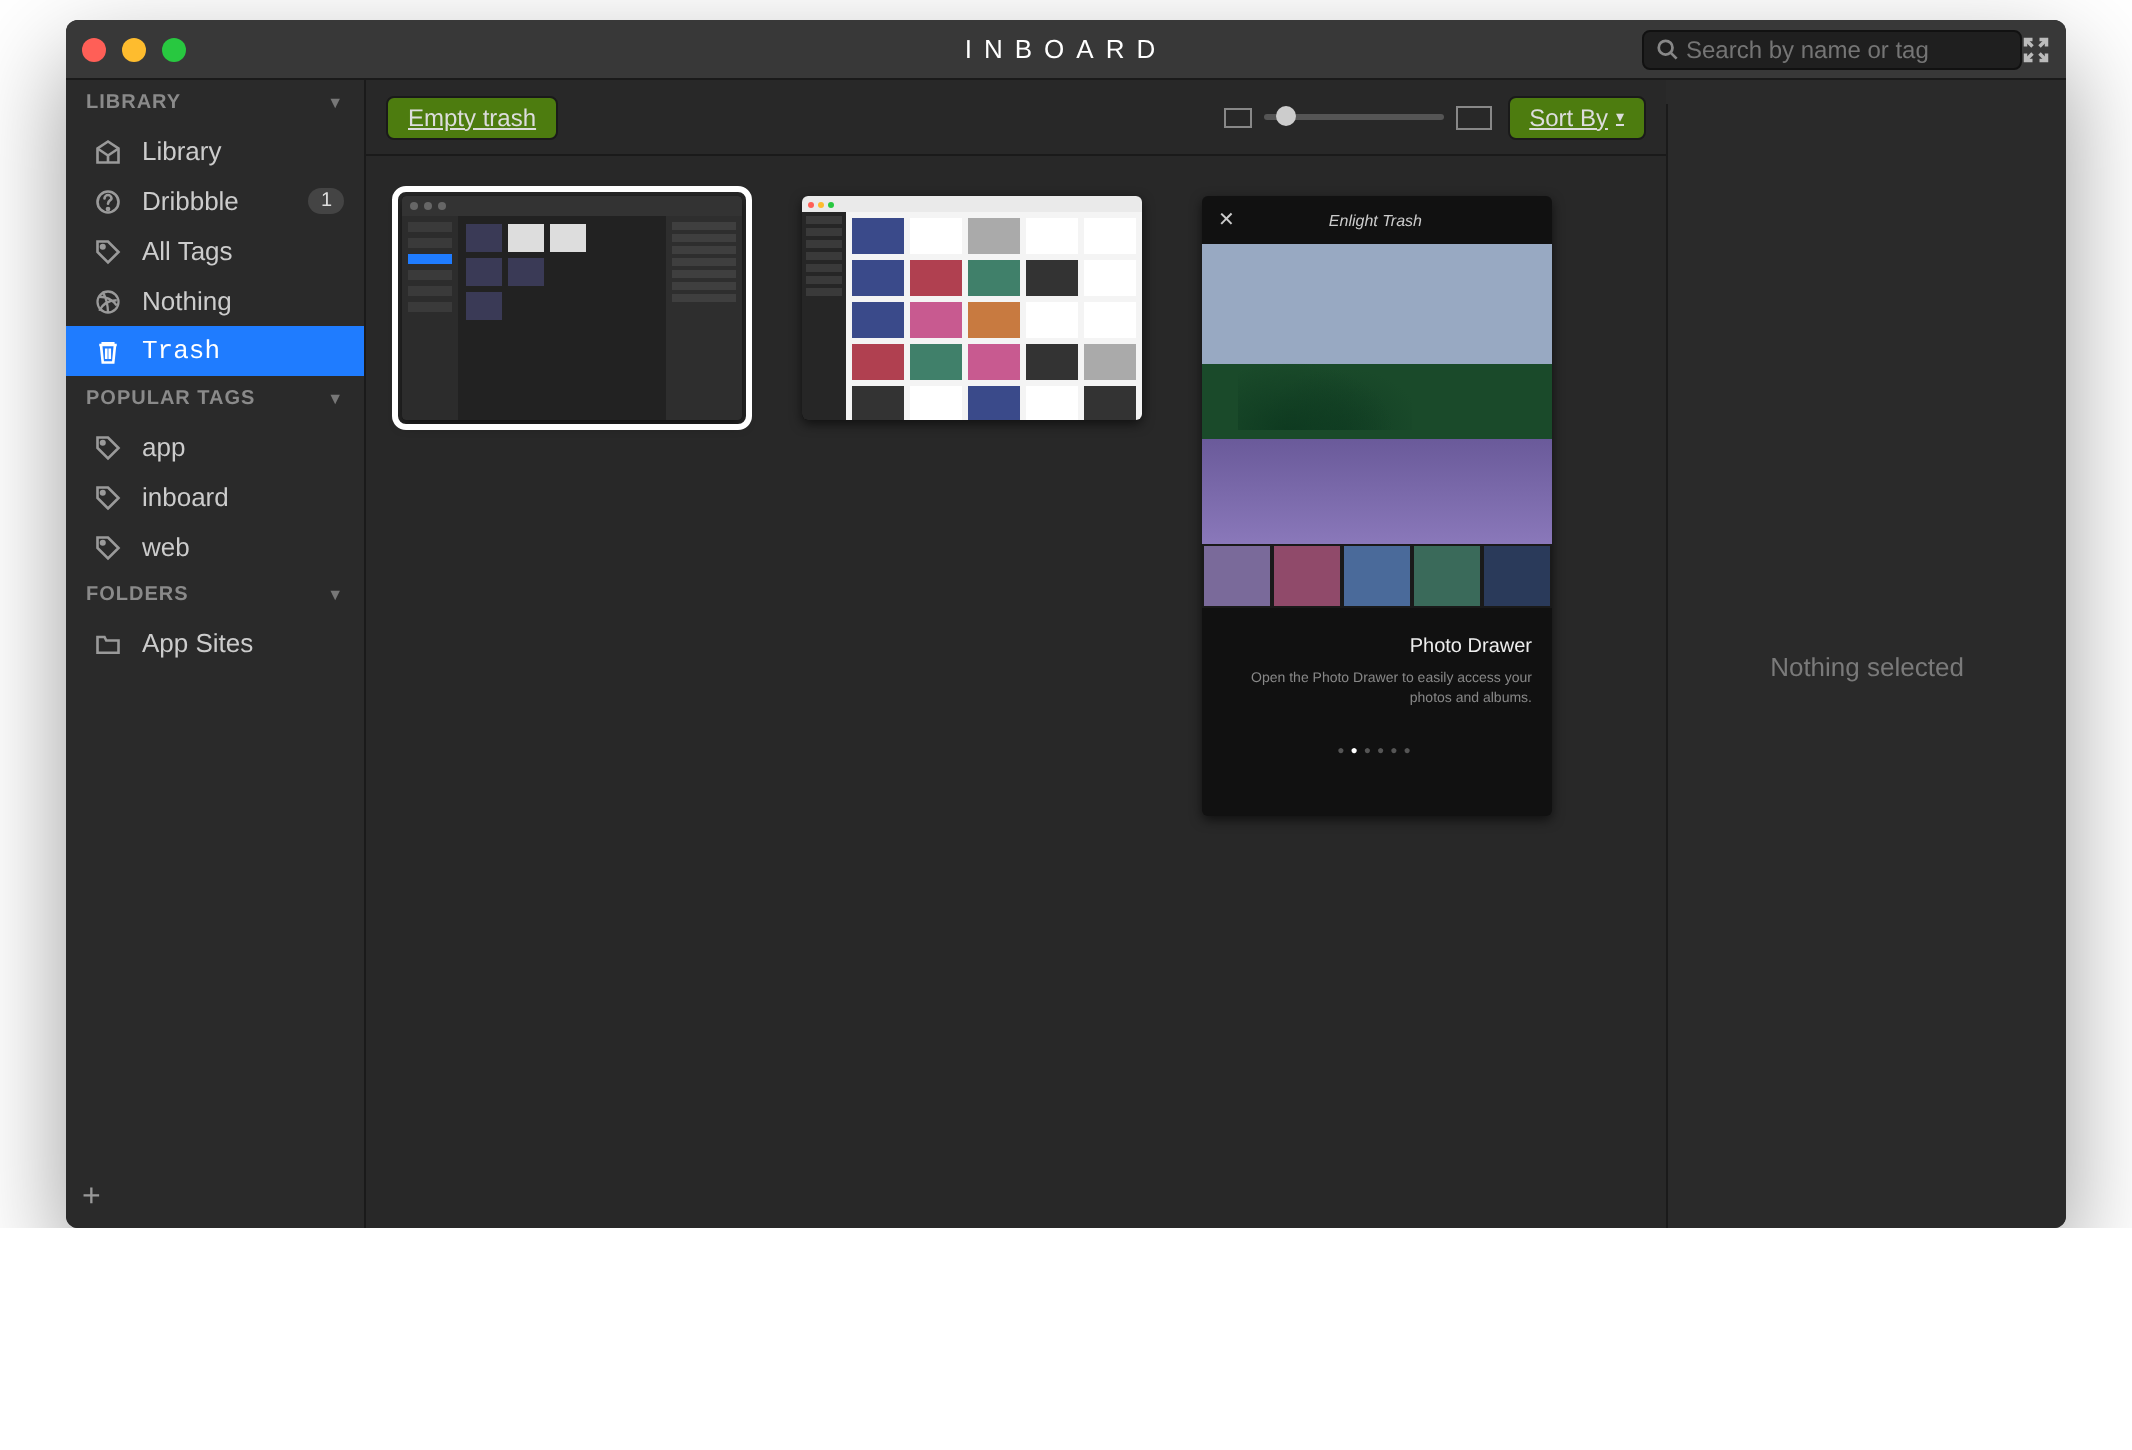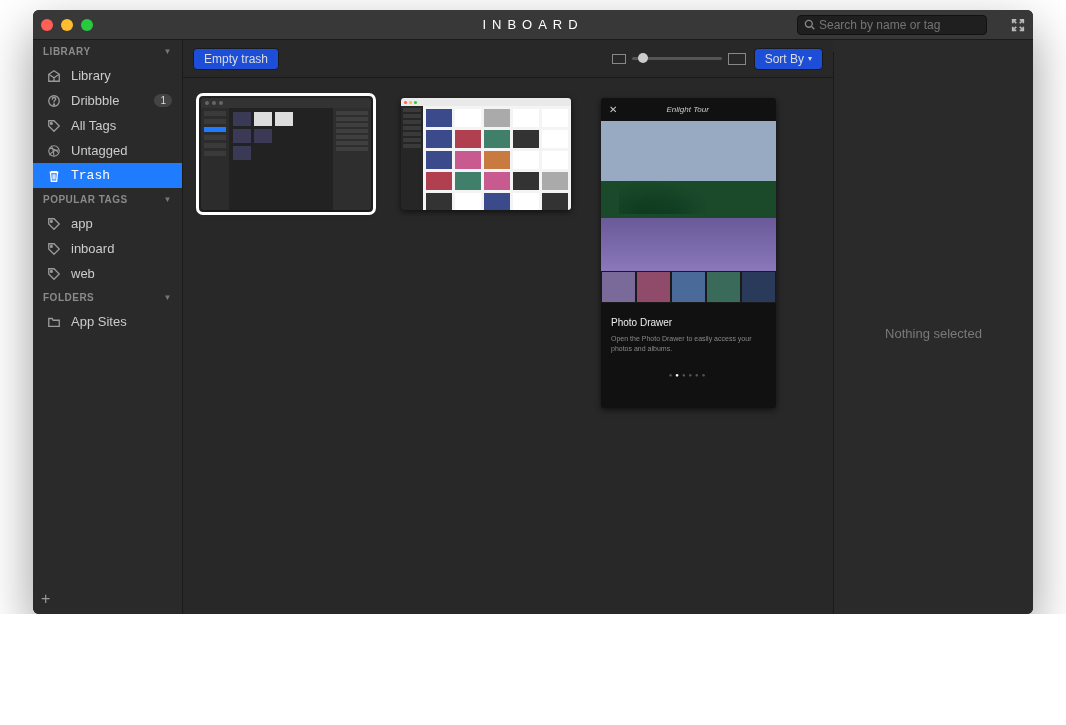"Search by name or tag" .title-right { gap: 24px -> 0 }
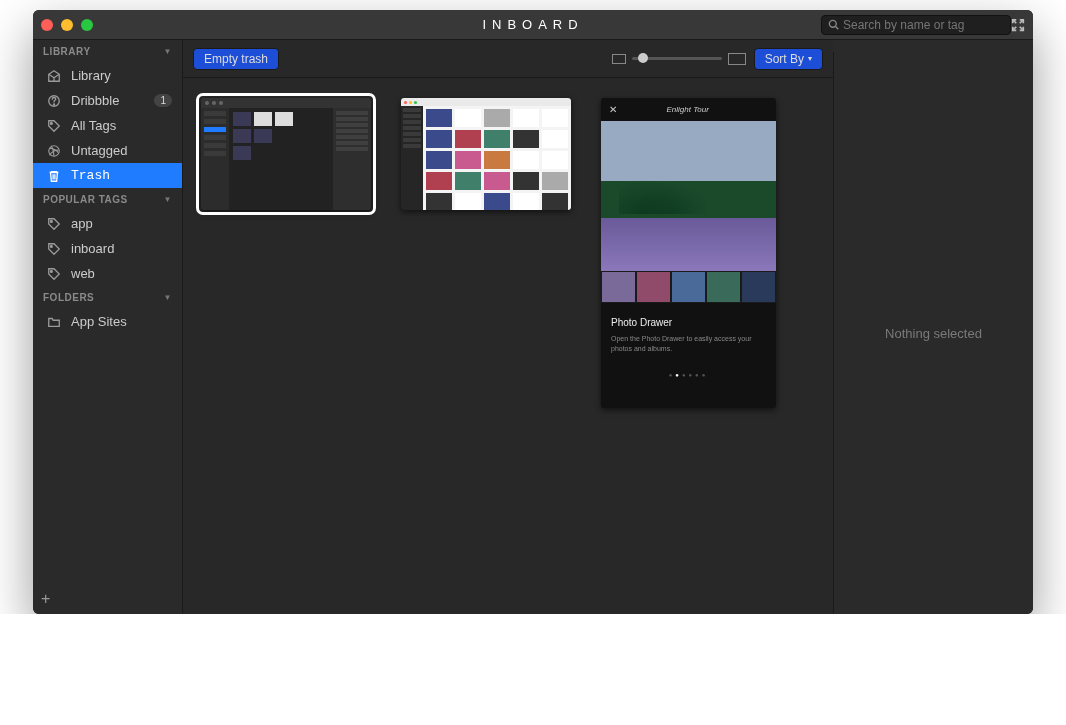"Empty trash" .btn { background: #1d4ed8 -> #4d7c0f; text-decoration: none -> underline }
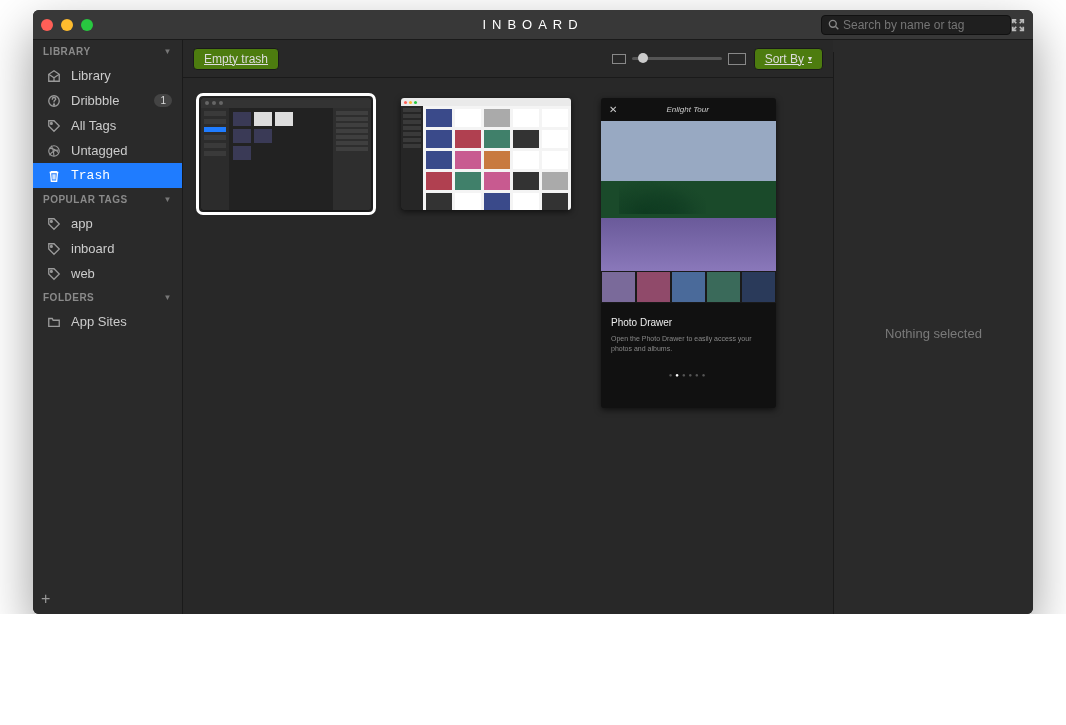"Enlight Tour" span { text: Tour -> Trash }
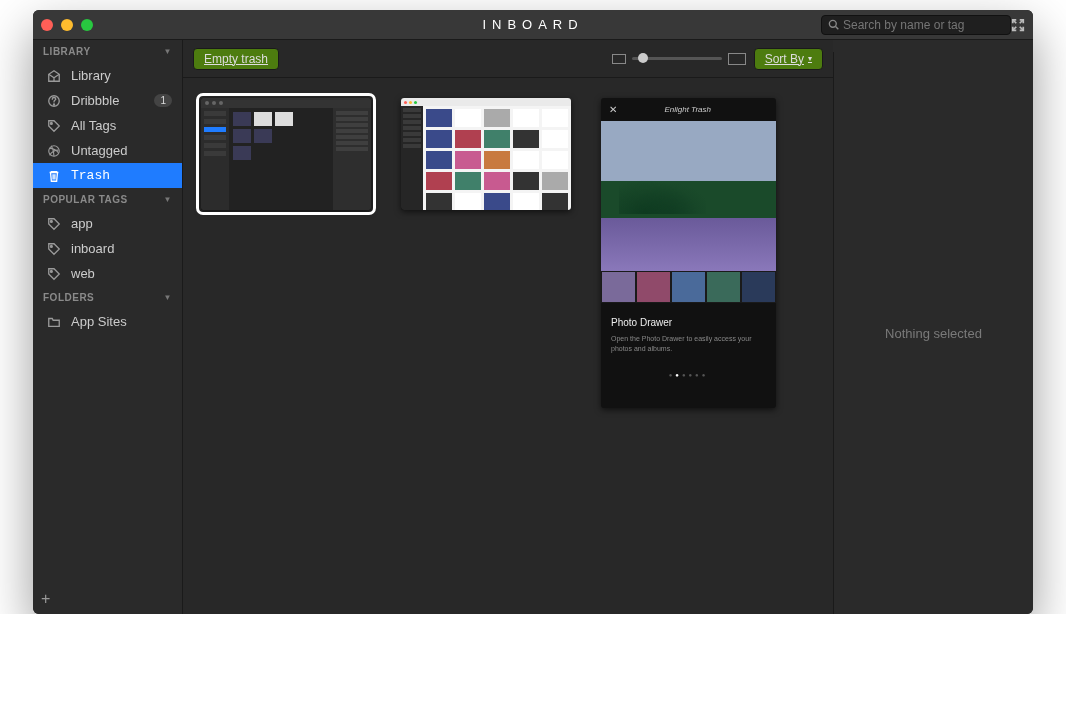"Untagged" span { text: Untagged -> Nothing }
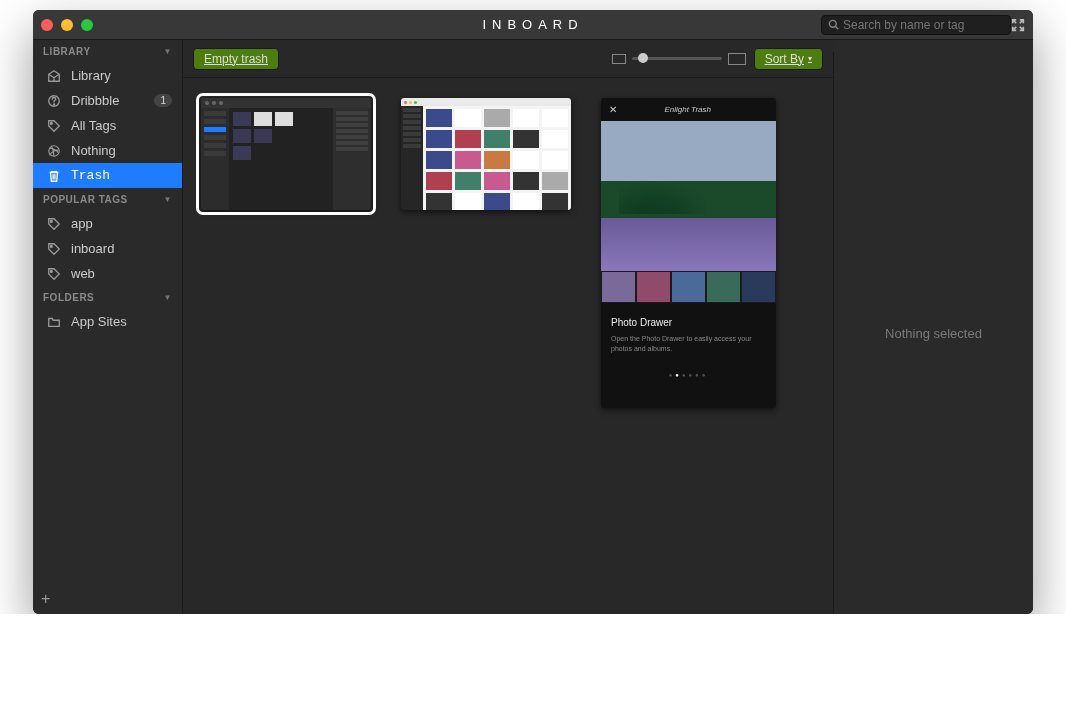"Photo Drawer" .t3-text { text-align: left -> right }
